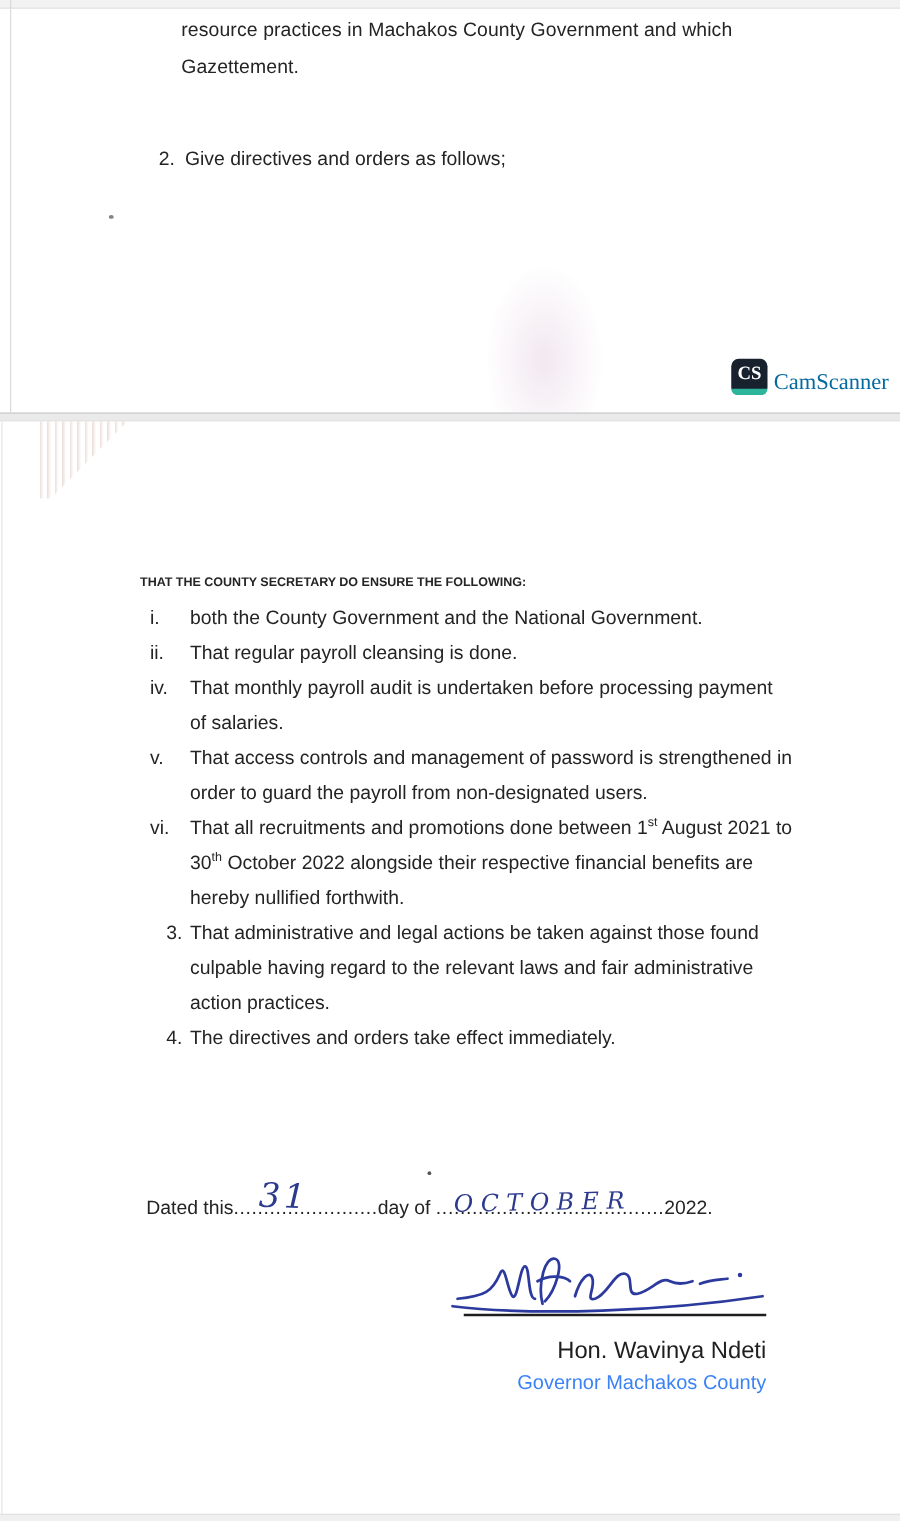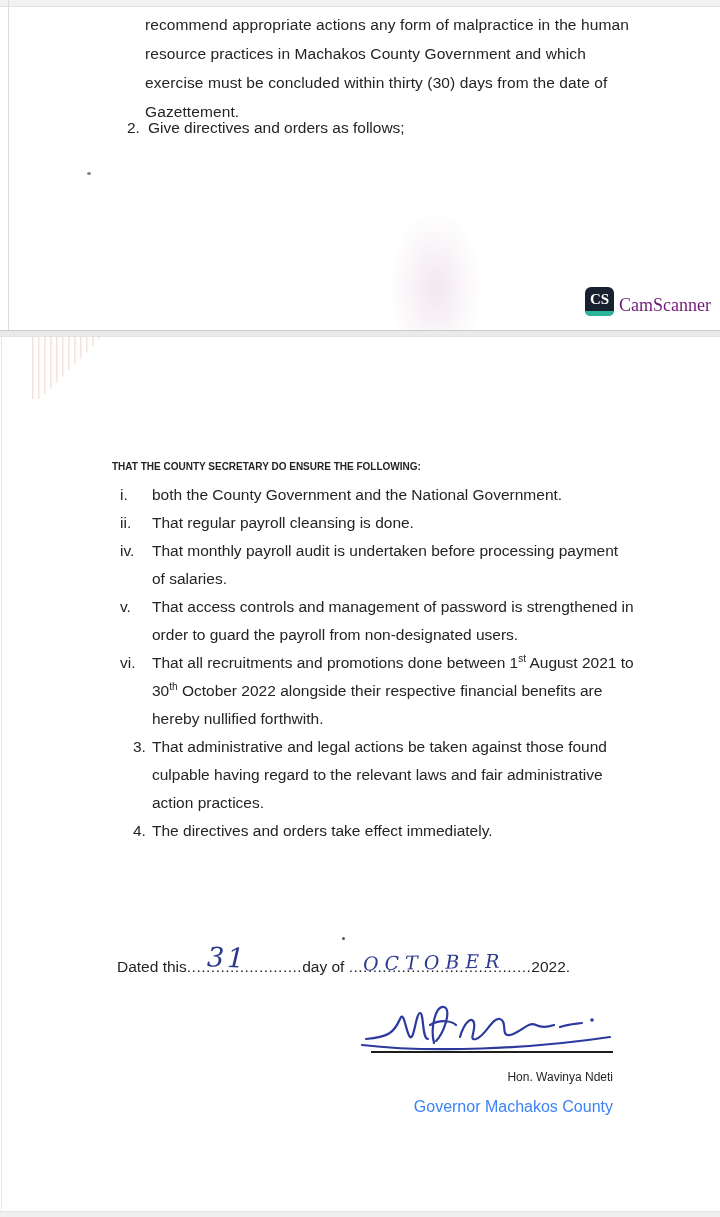"recommend appropriate actions any form" div.pline { html: <div>recommend appropriate actions any form of malpractice in the human</div> -> none }
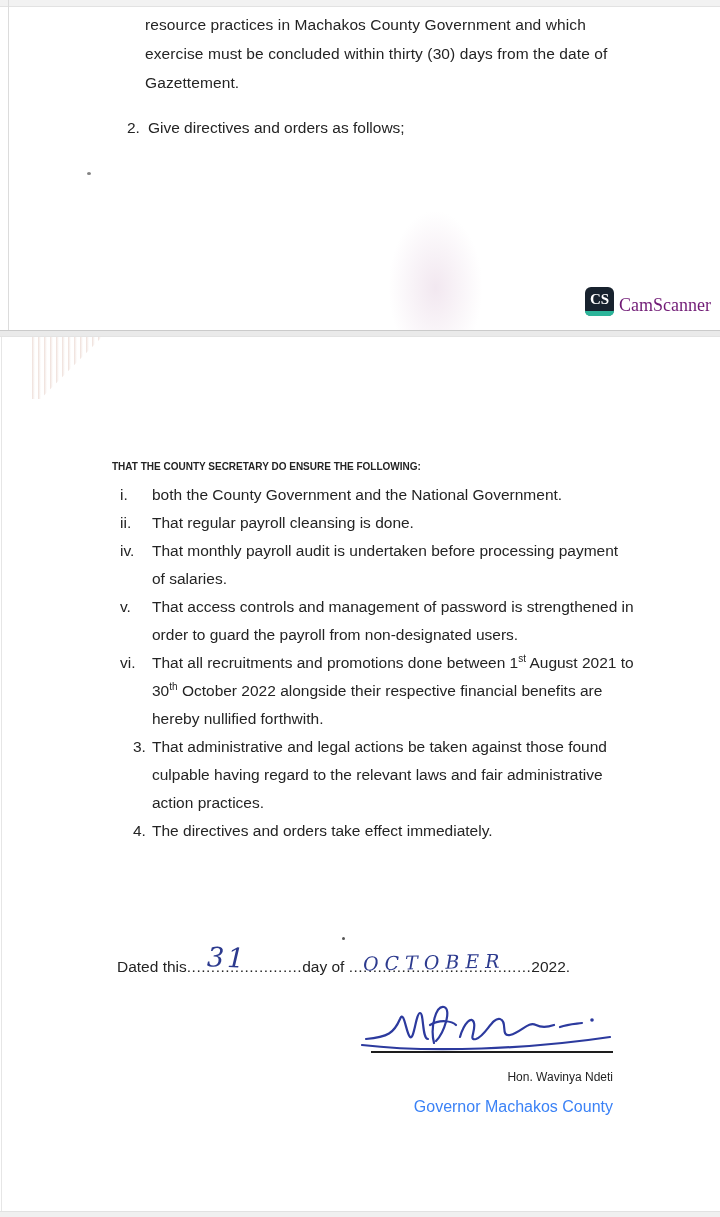"exercise must be concluded within" div.pline { html: <div>exercise must be concluded within thirty (30) days from the date of</div> -> none }
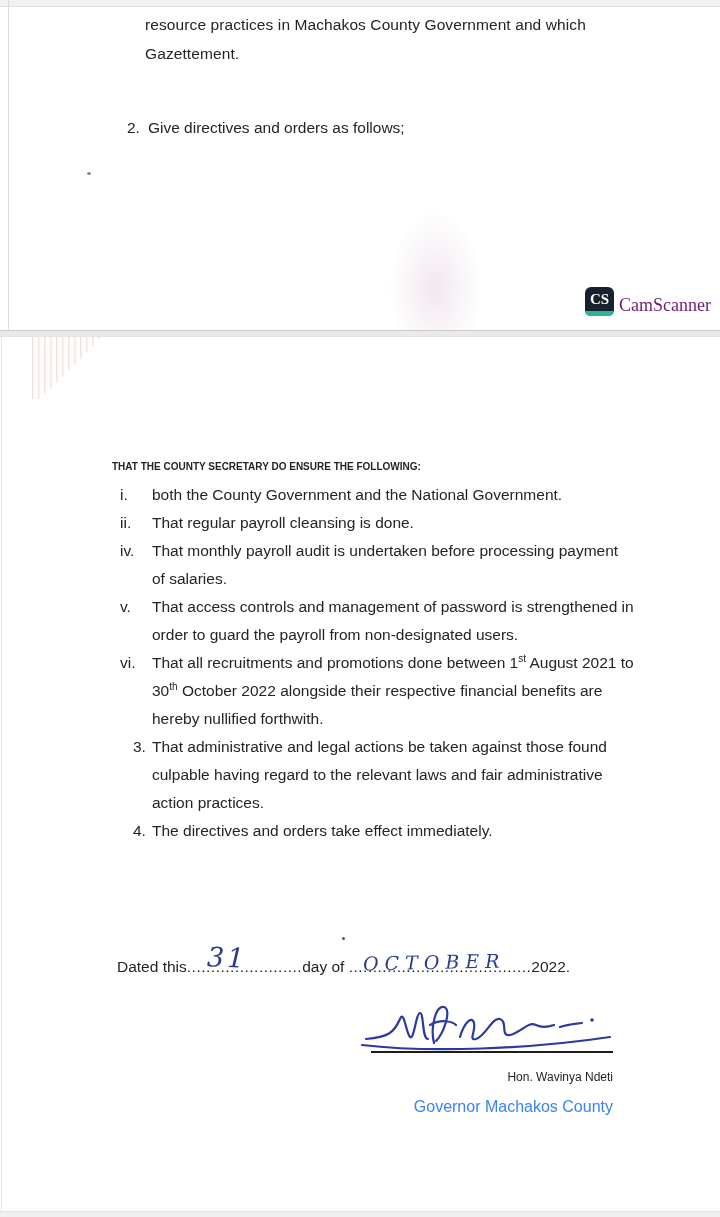"CamScanner" .cs-label { color: #701a75 -> #0369a1 }
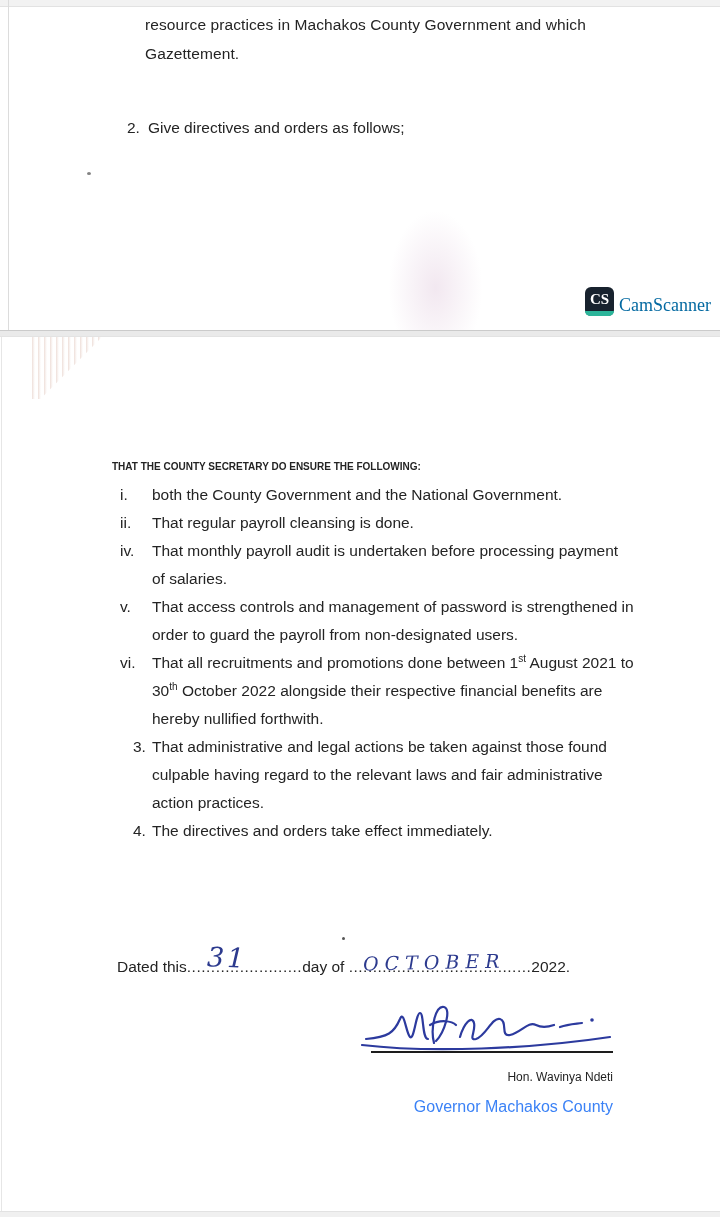"Hon. Wavinya Ndeti" .sig-name { font-size: 12px -> 19px }
